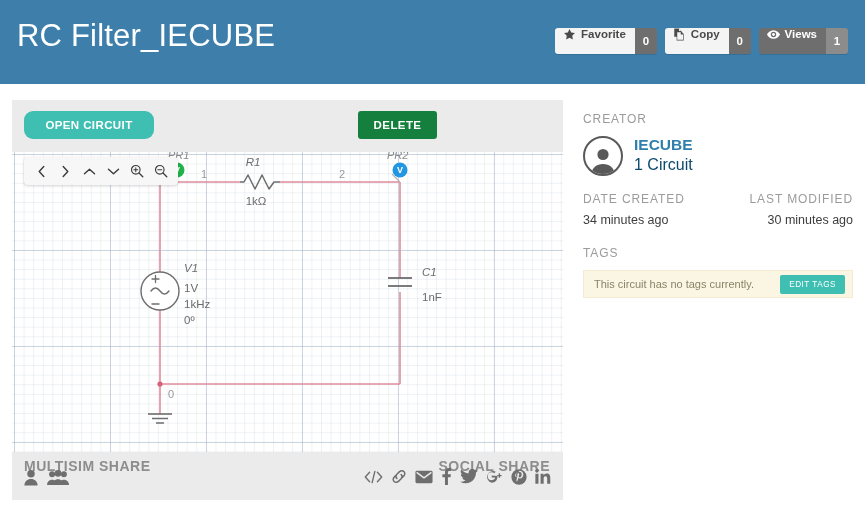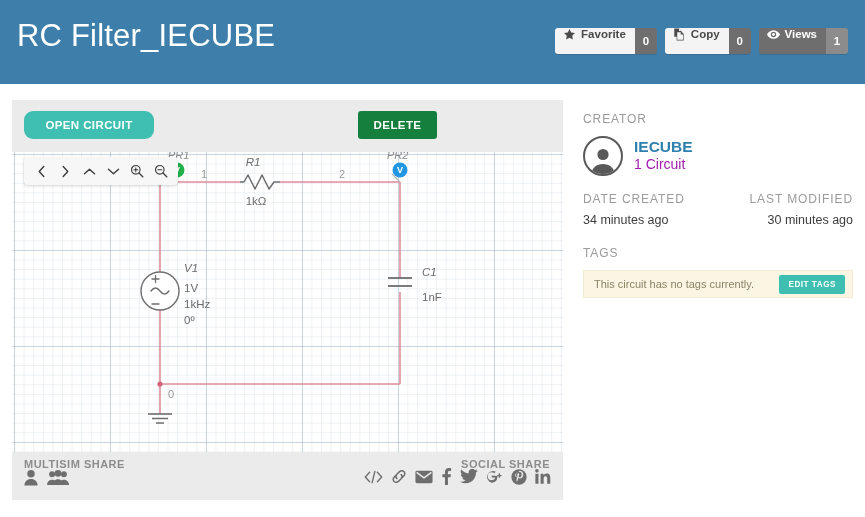"1 Circuit" .creator-sub { color: #a21caf -> #0c4a6e; font-size: 14px -> 16px }
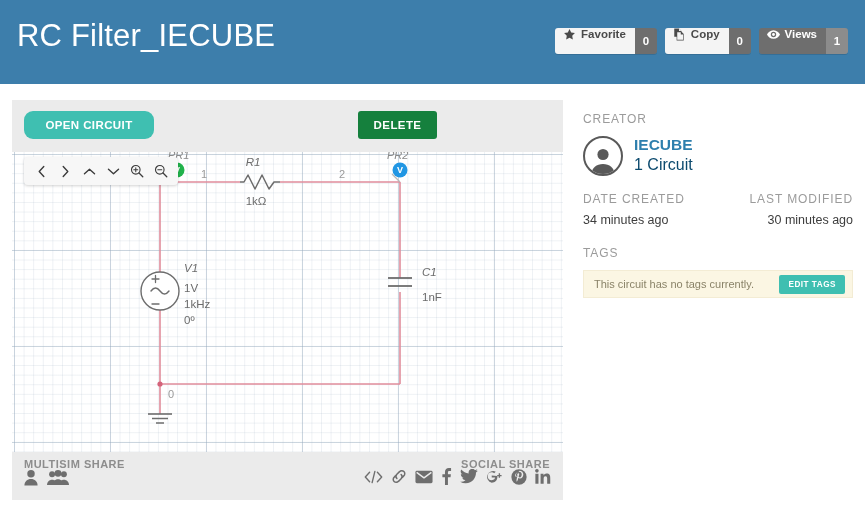"EDIT TAGS" .btn-edit-tags { font-weight: bold -> normal }
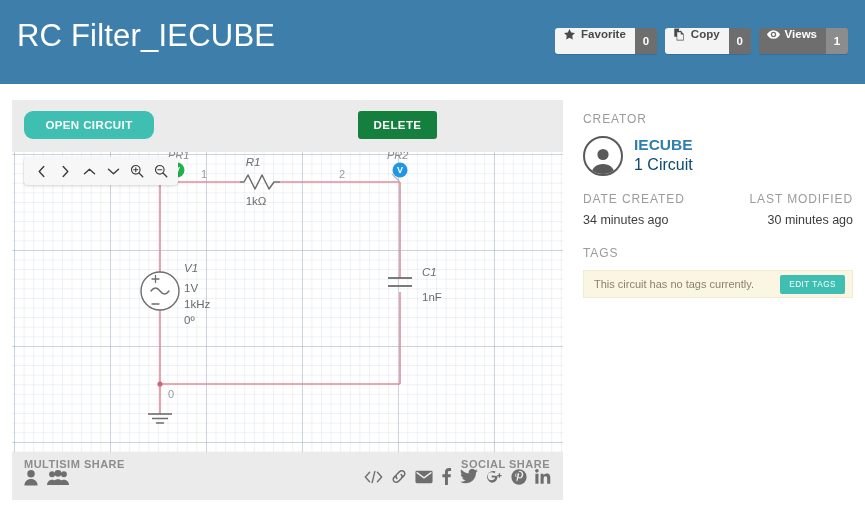"MULTISIM SHARE" .share-cap { font-size: 11px -> 14px }
